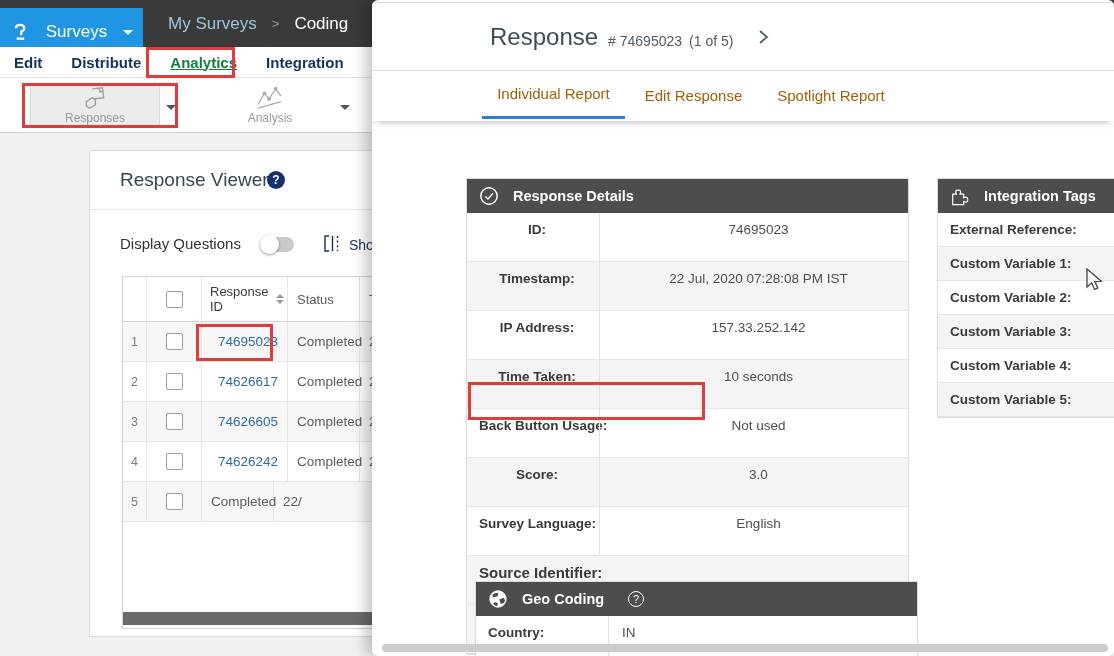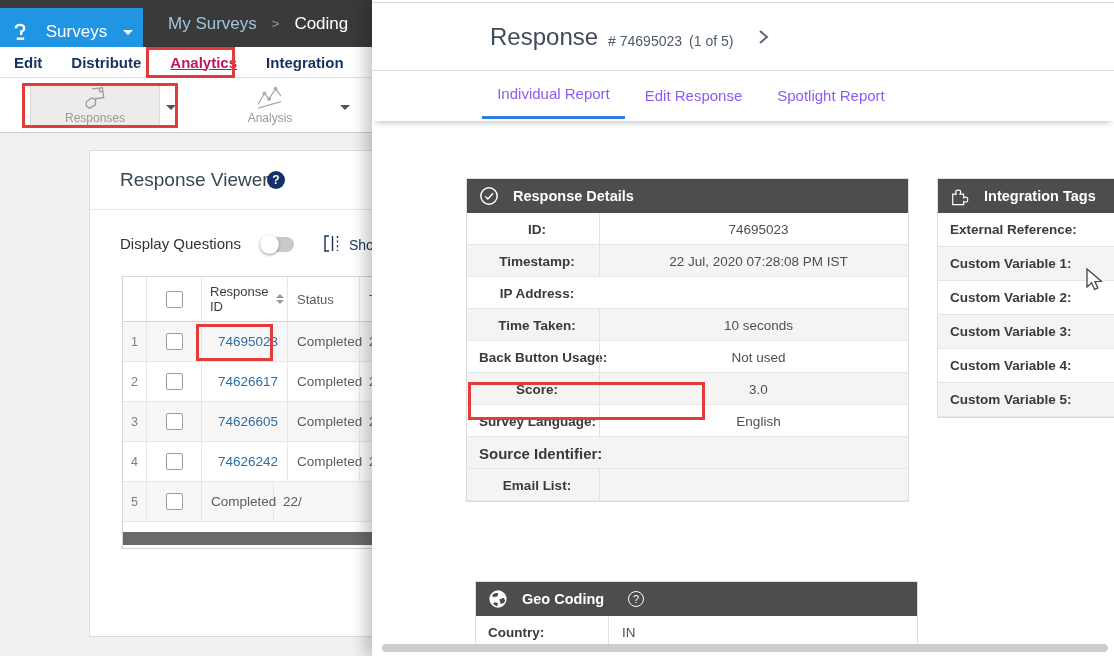"Response" .overlay { border-radius: none -> 6px }
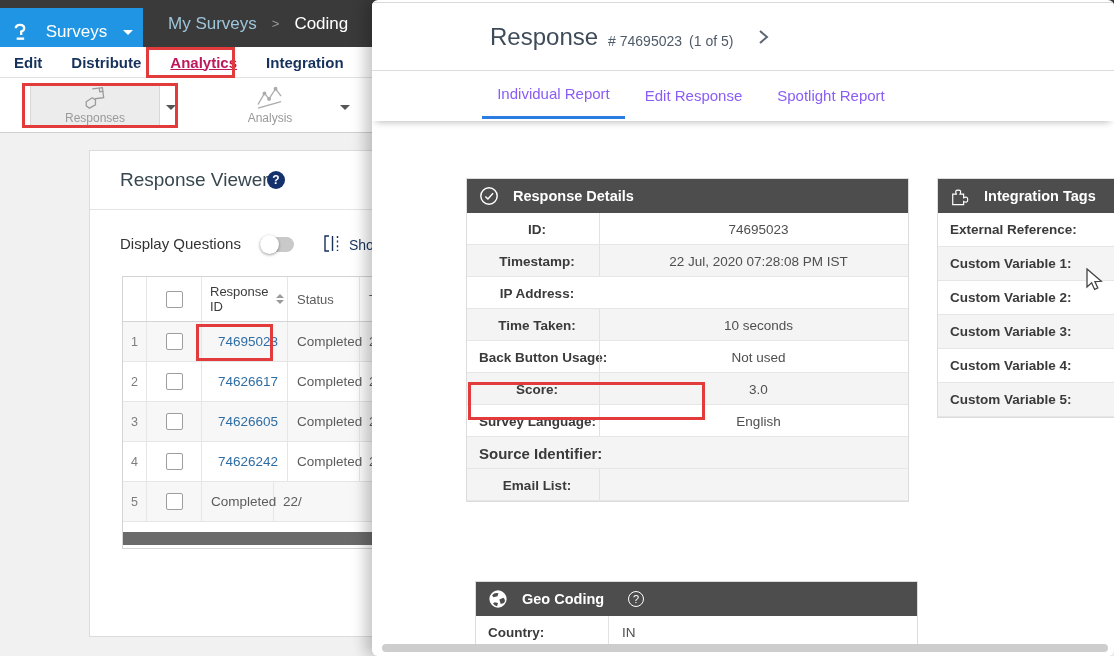"Analytics" .nav-item.active { color: #be185d -> #15803d }
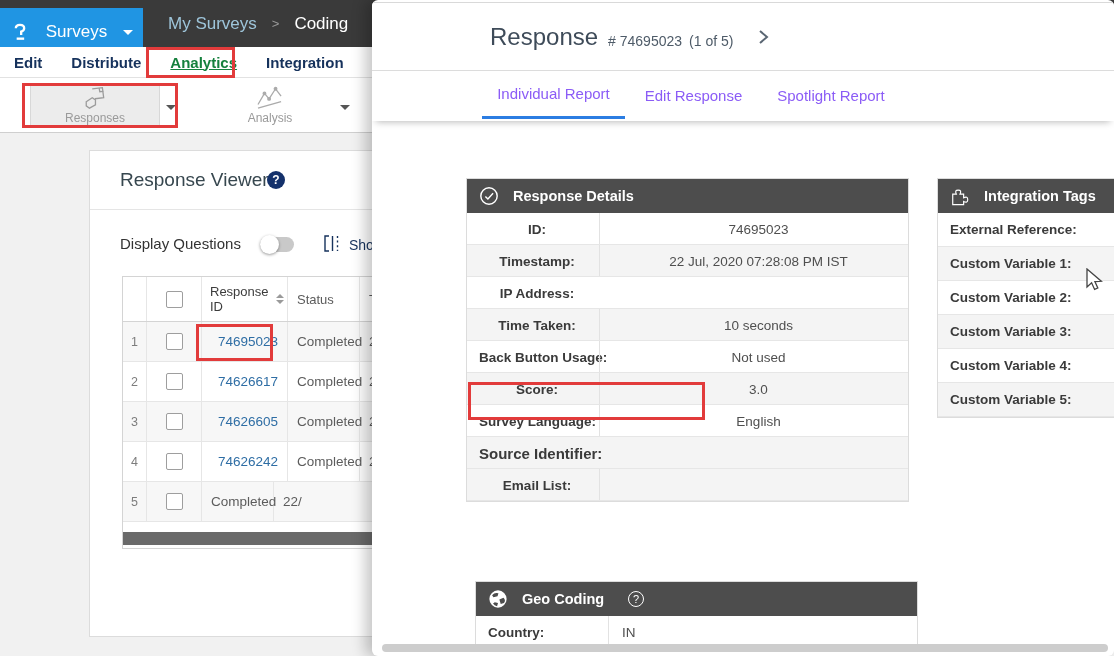"Individual Report" .tab { color: #8b5cf6 -> #a16207 }
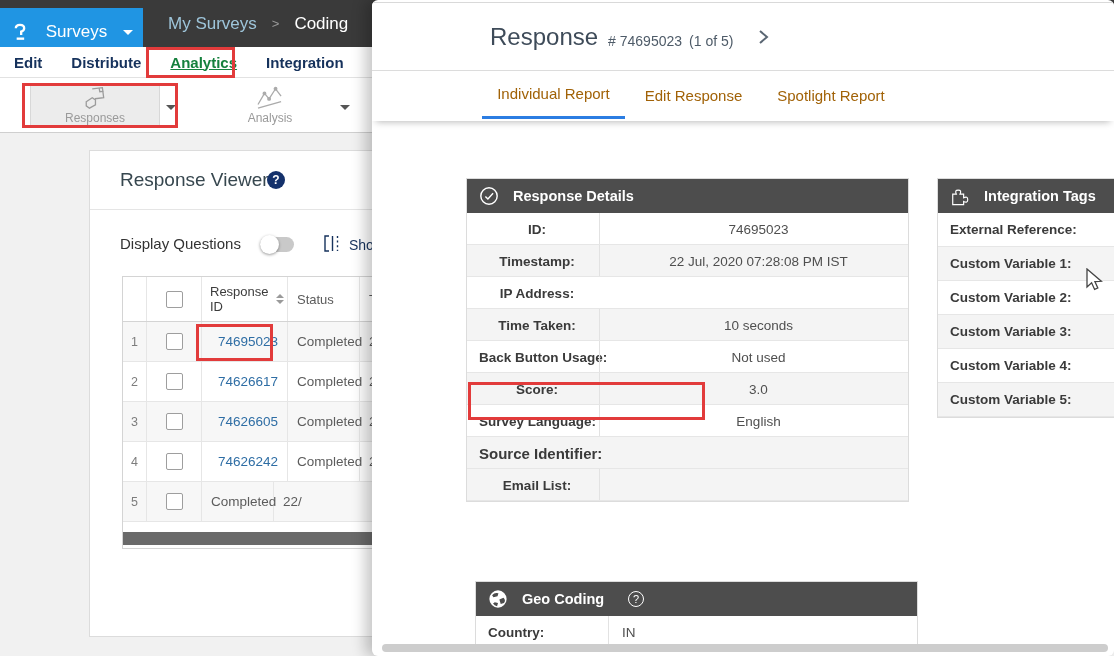"ID:" .drow { height: 32px -> 49px }
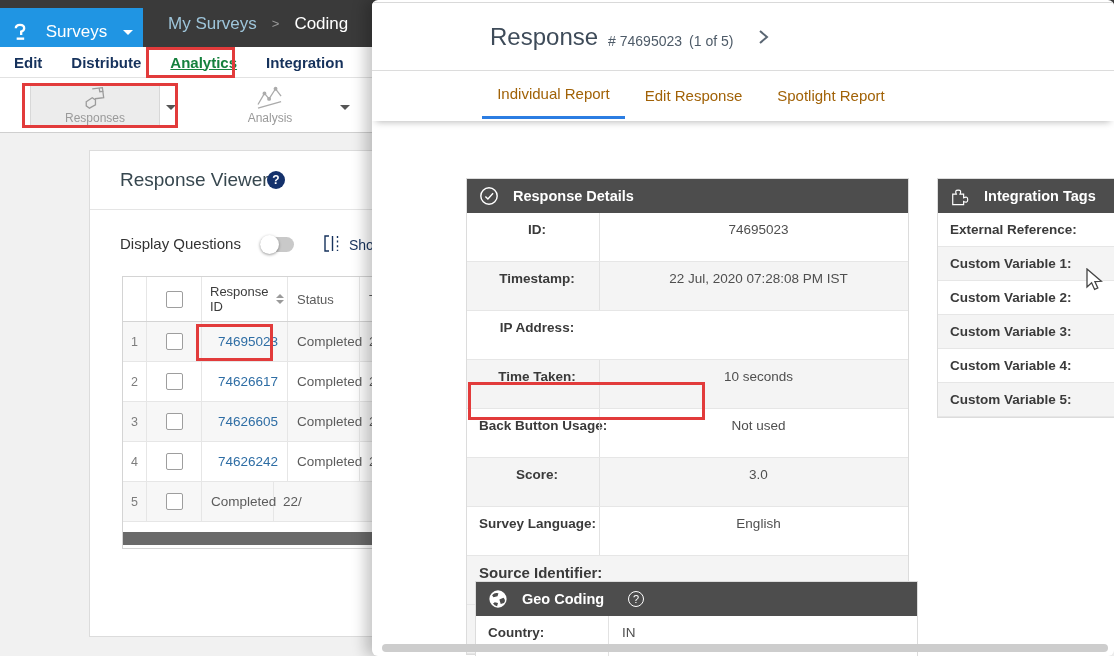"Response ID" .rtable { height: 273px -> 353px }
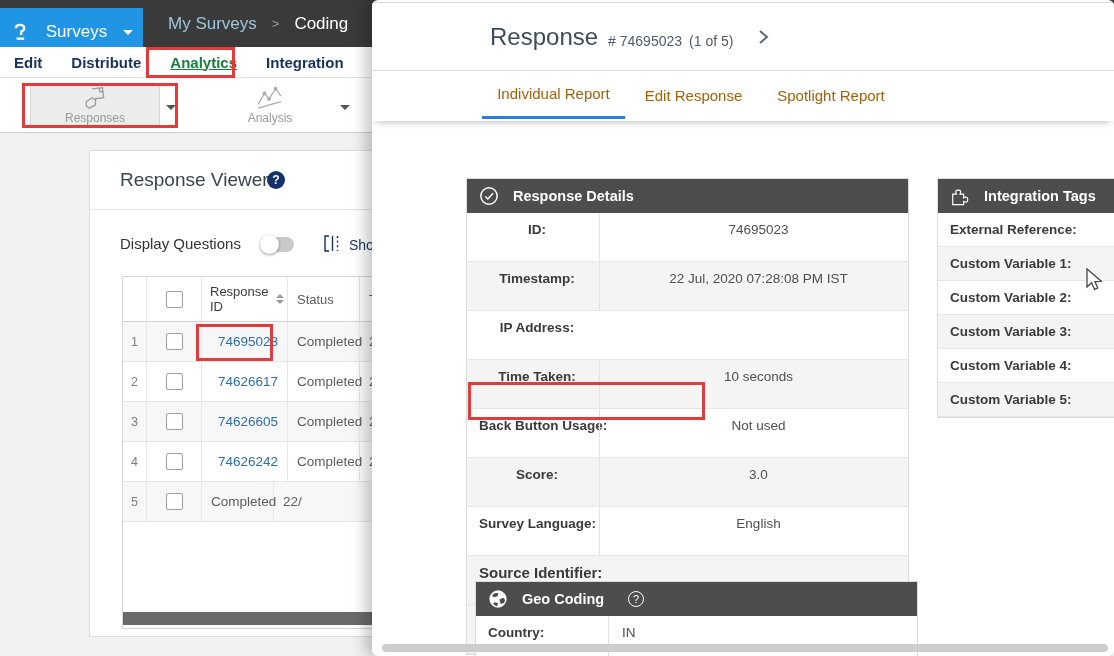"157.33.252.142" div.dvalue { html: none -> <div>157.33.252.142</div> }
